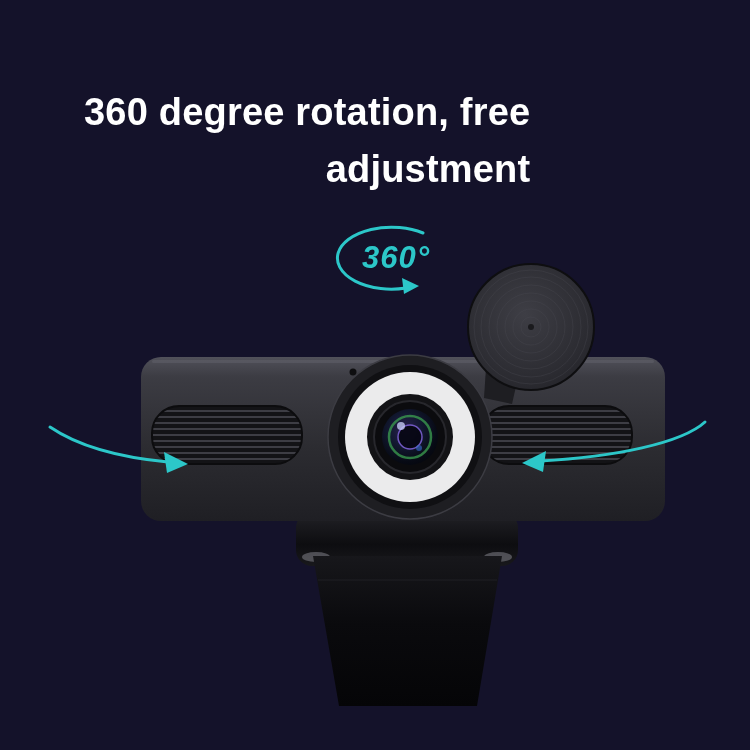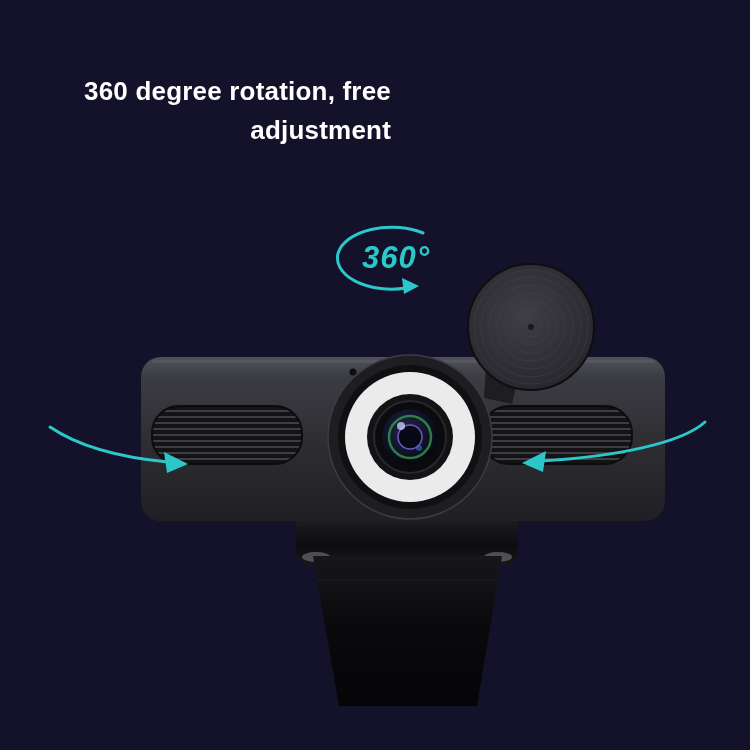"360 degree rotation, free" .heading { font-size: 26px -> 38px; top: 72px -> 84px }
